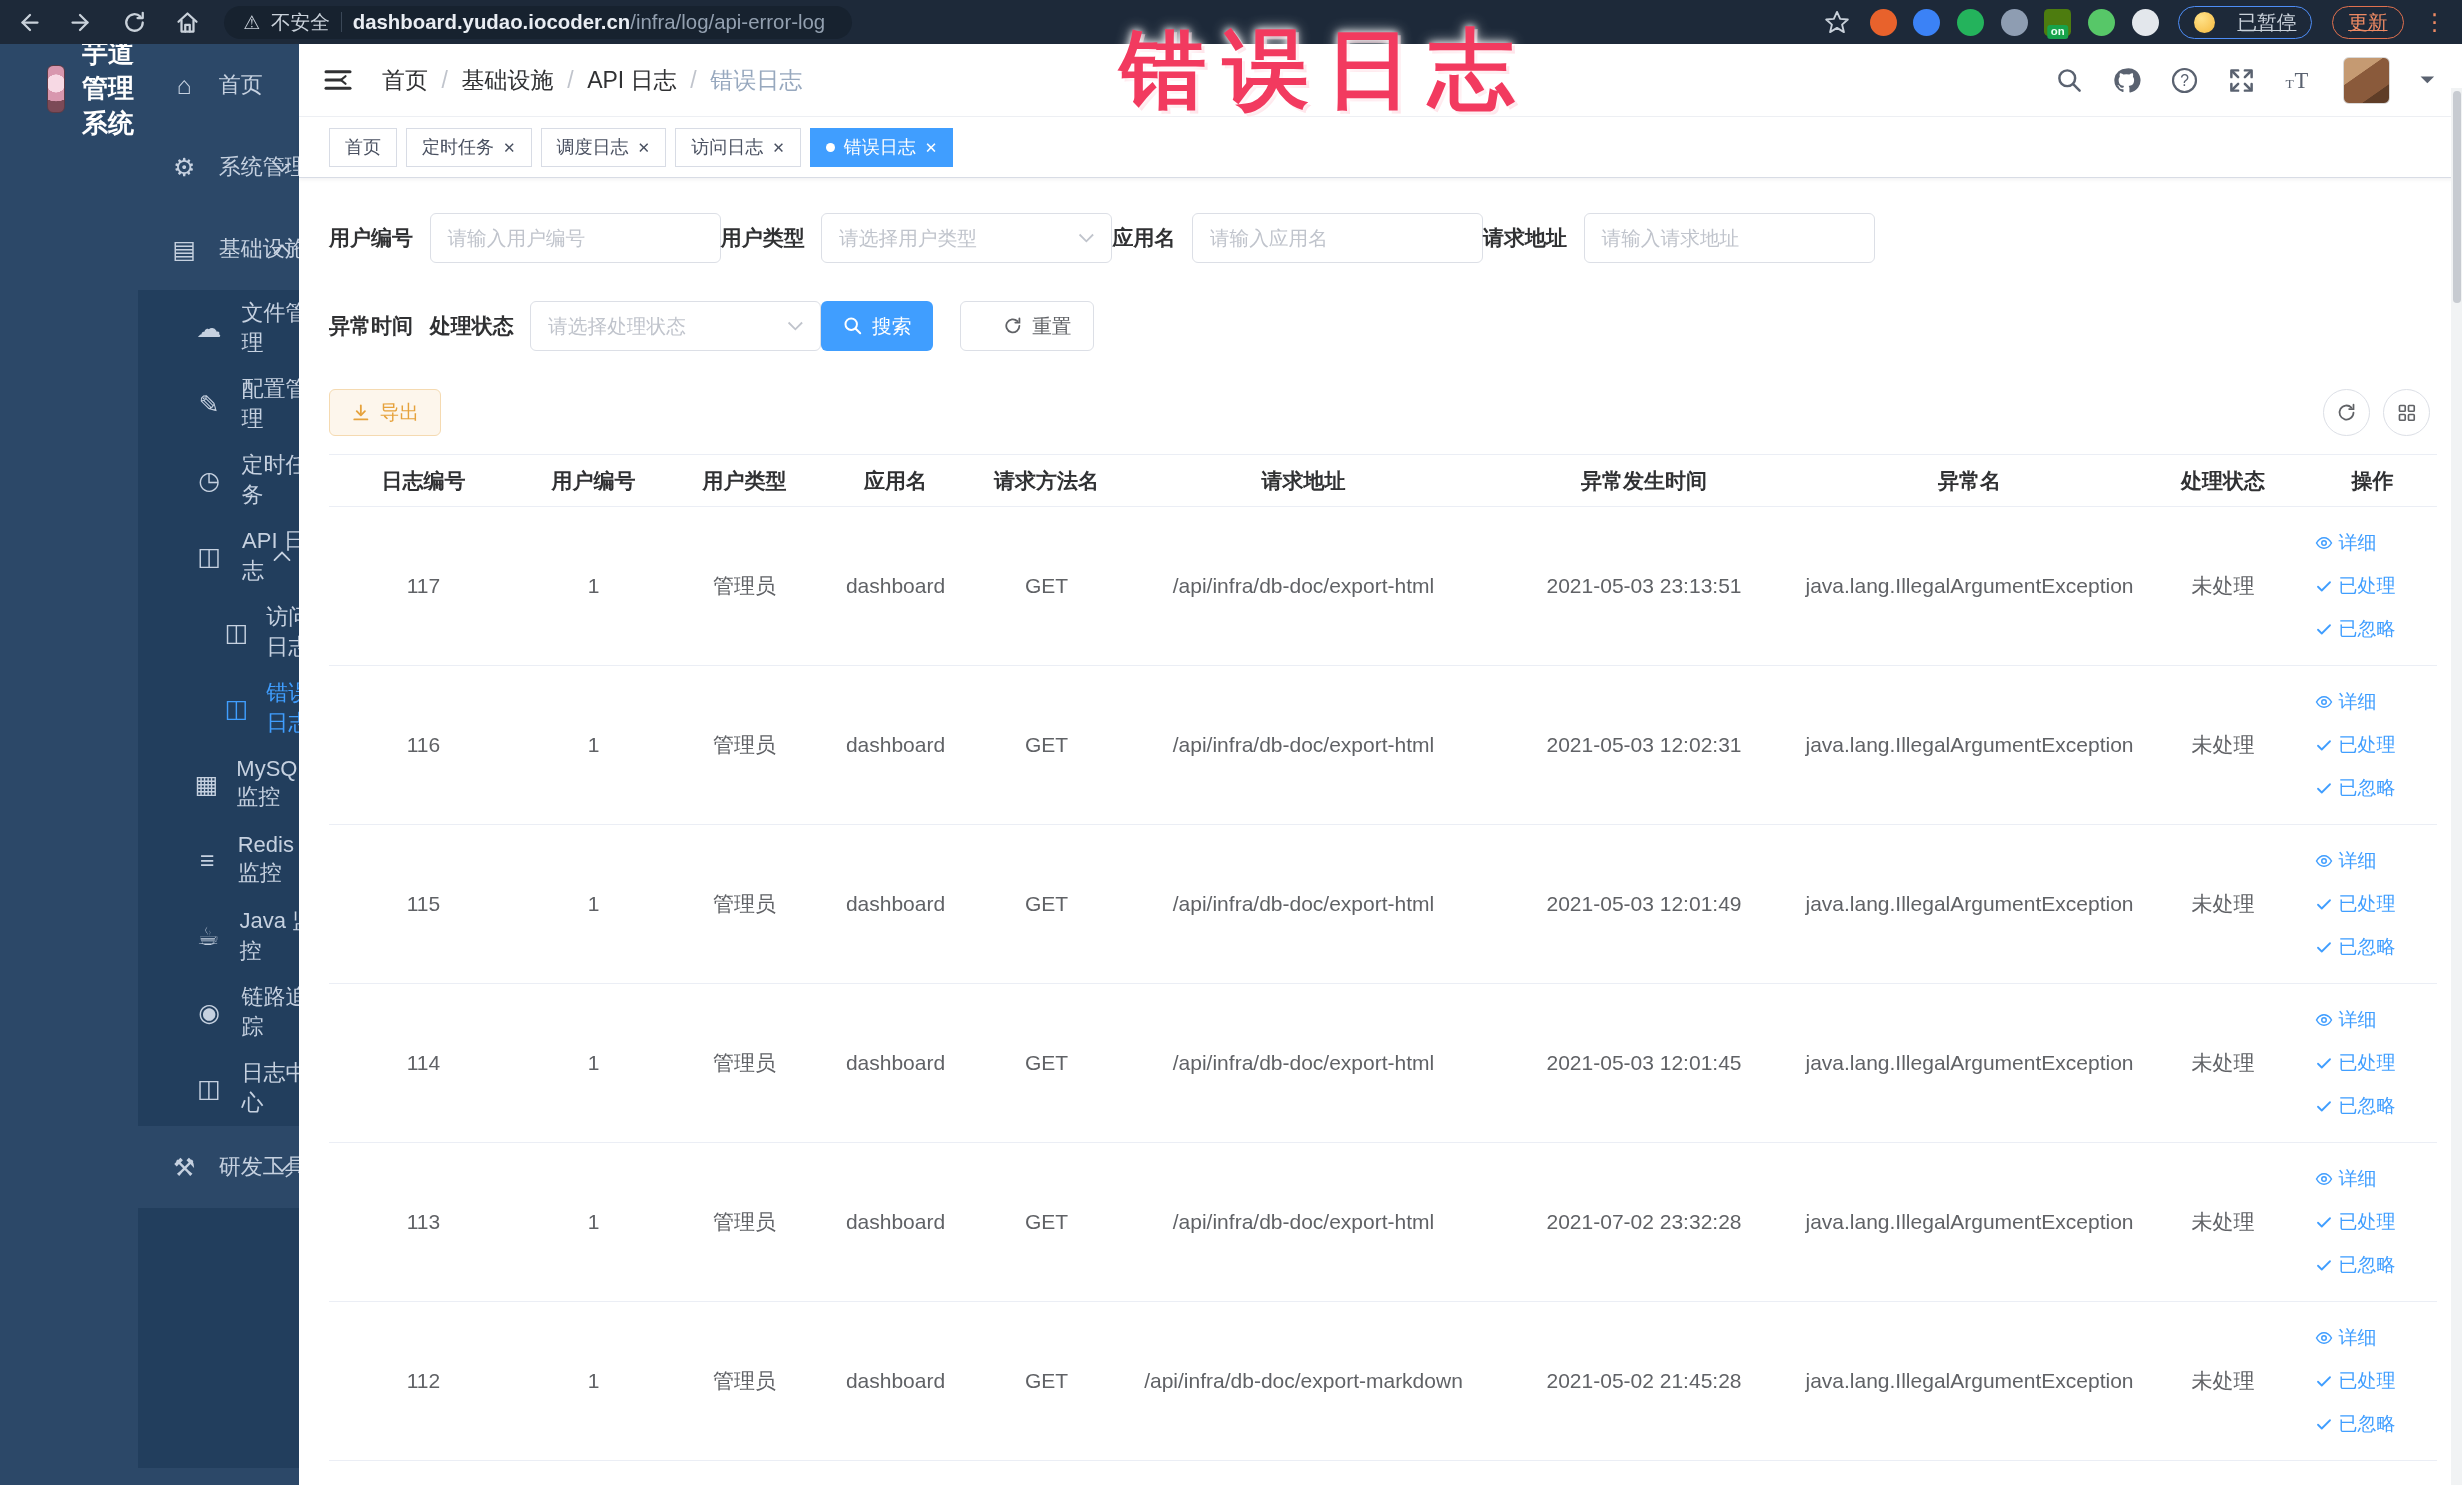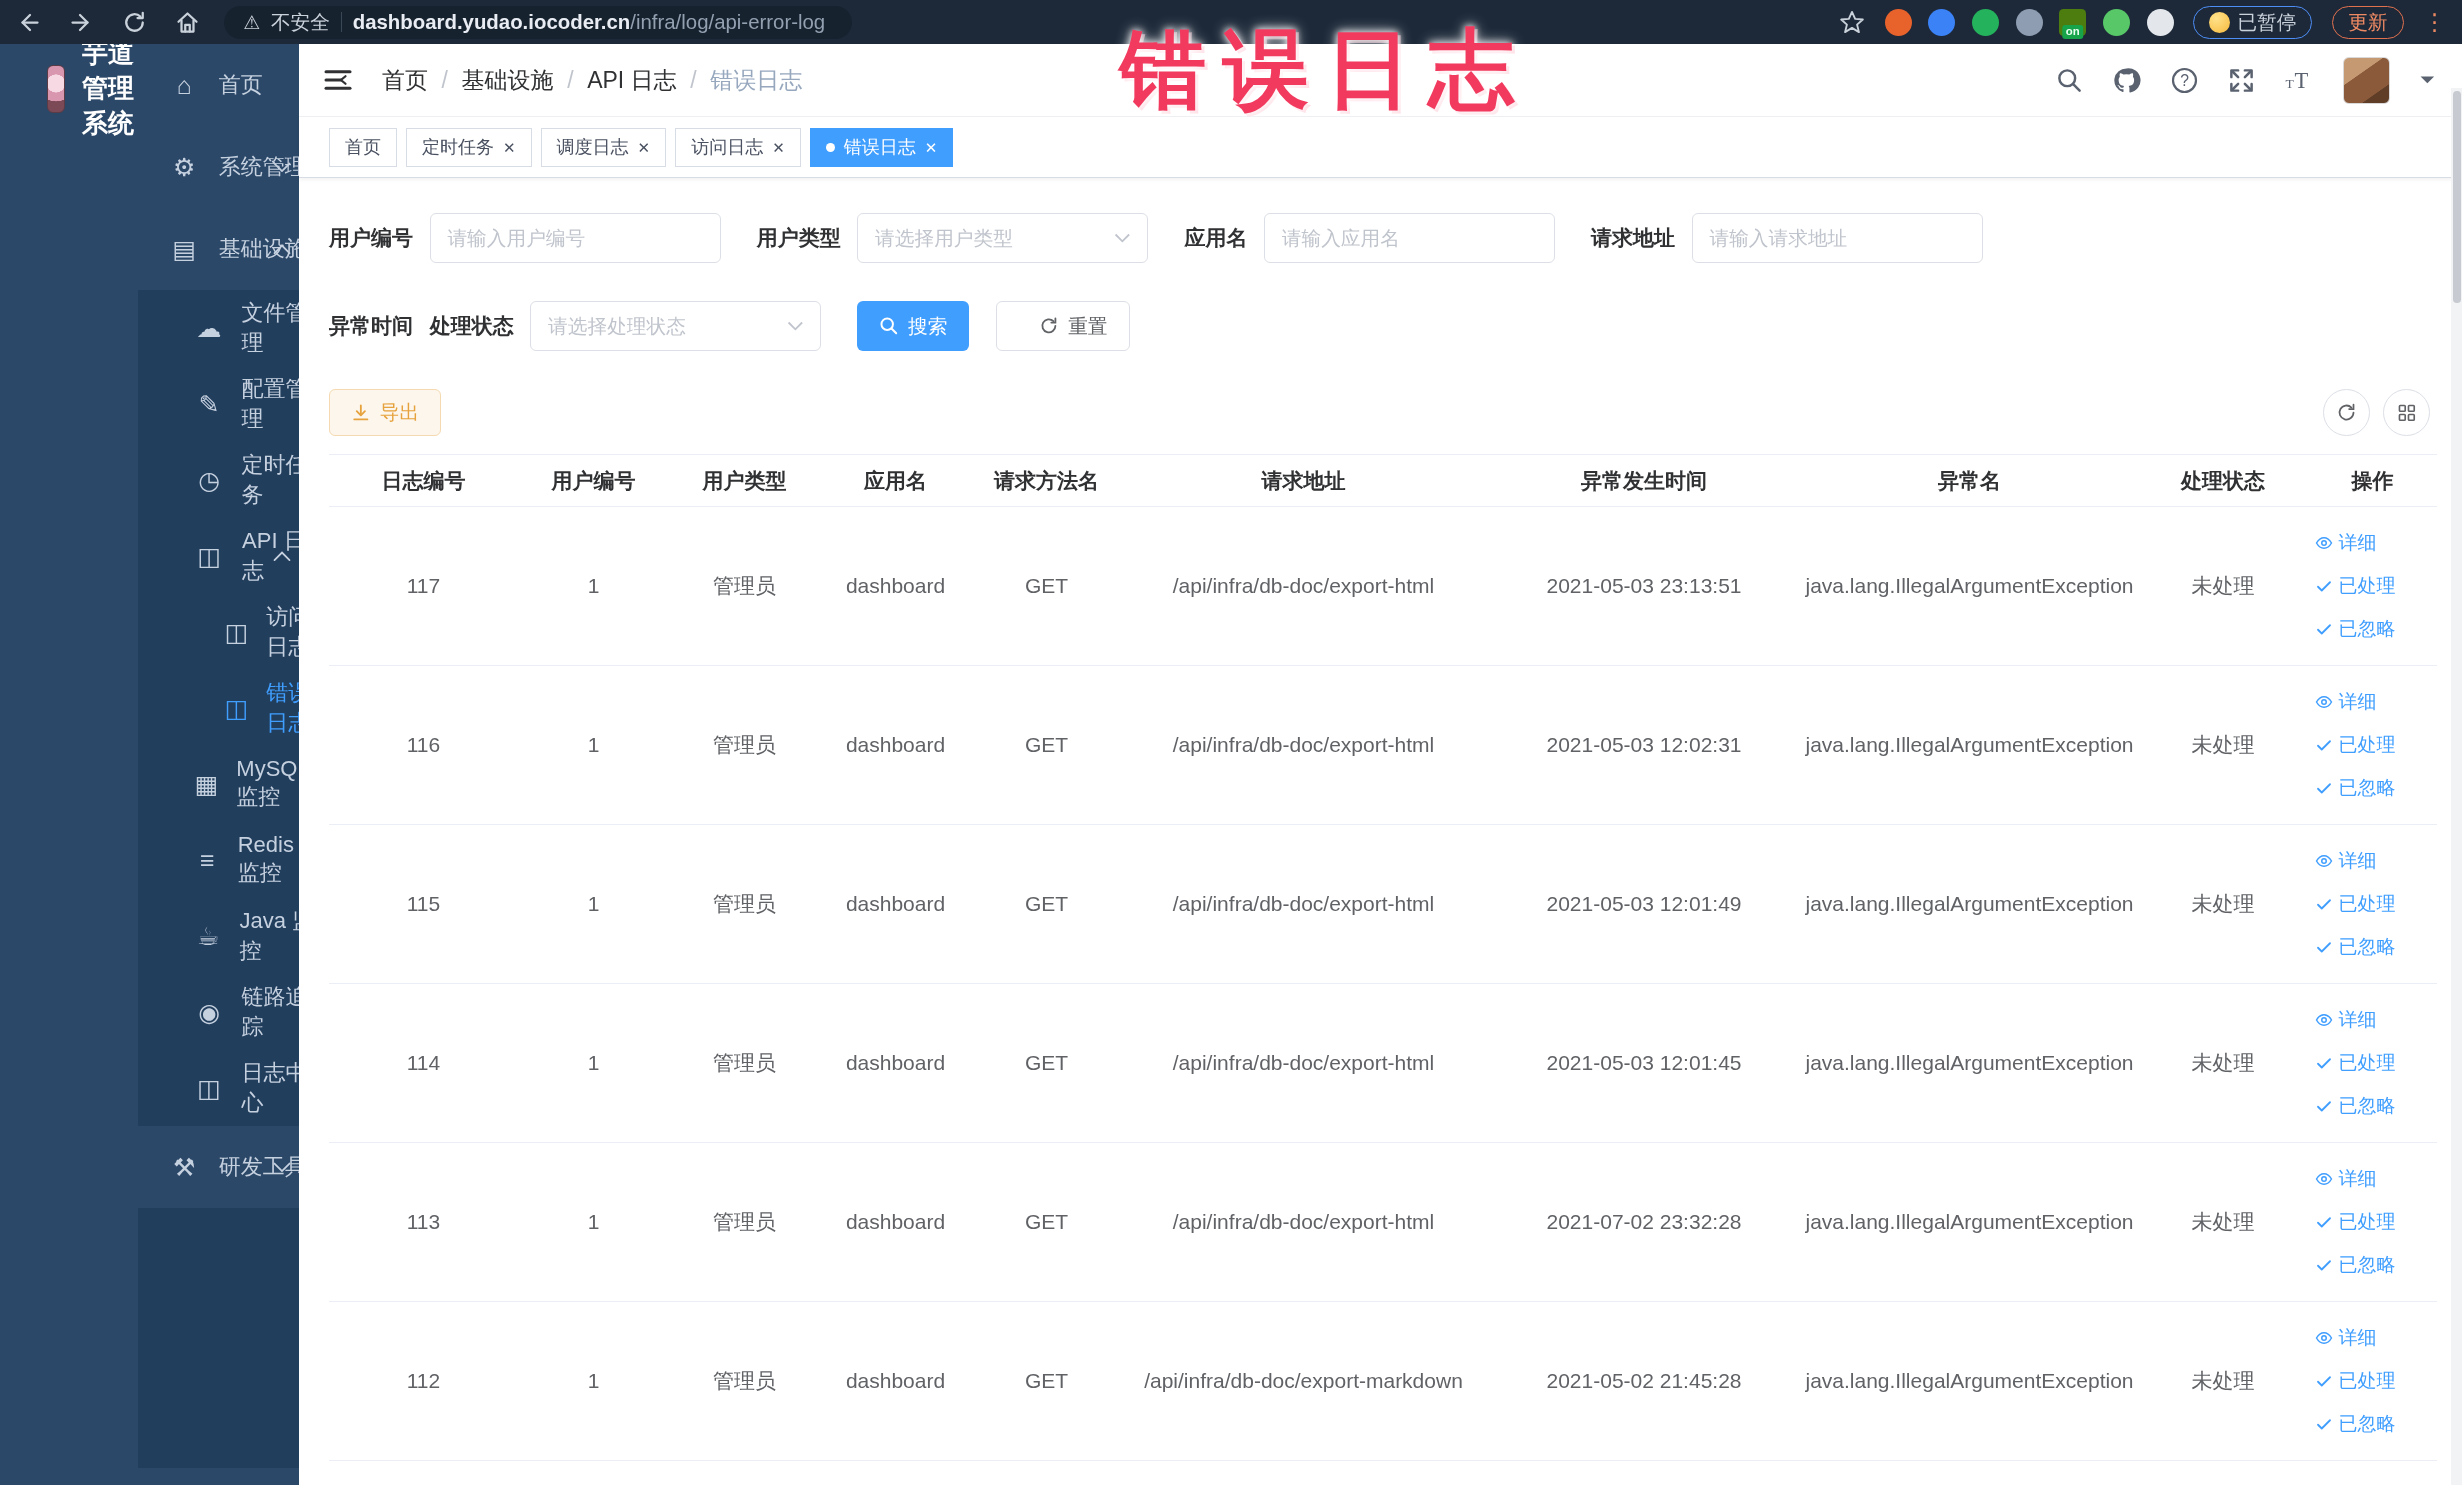"已暂停" .pill { gap: 7px -> 22px; text-decoration: none -> underline }
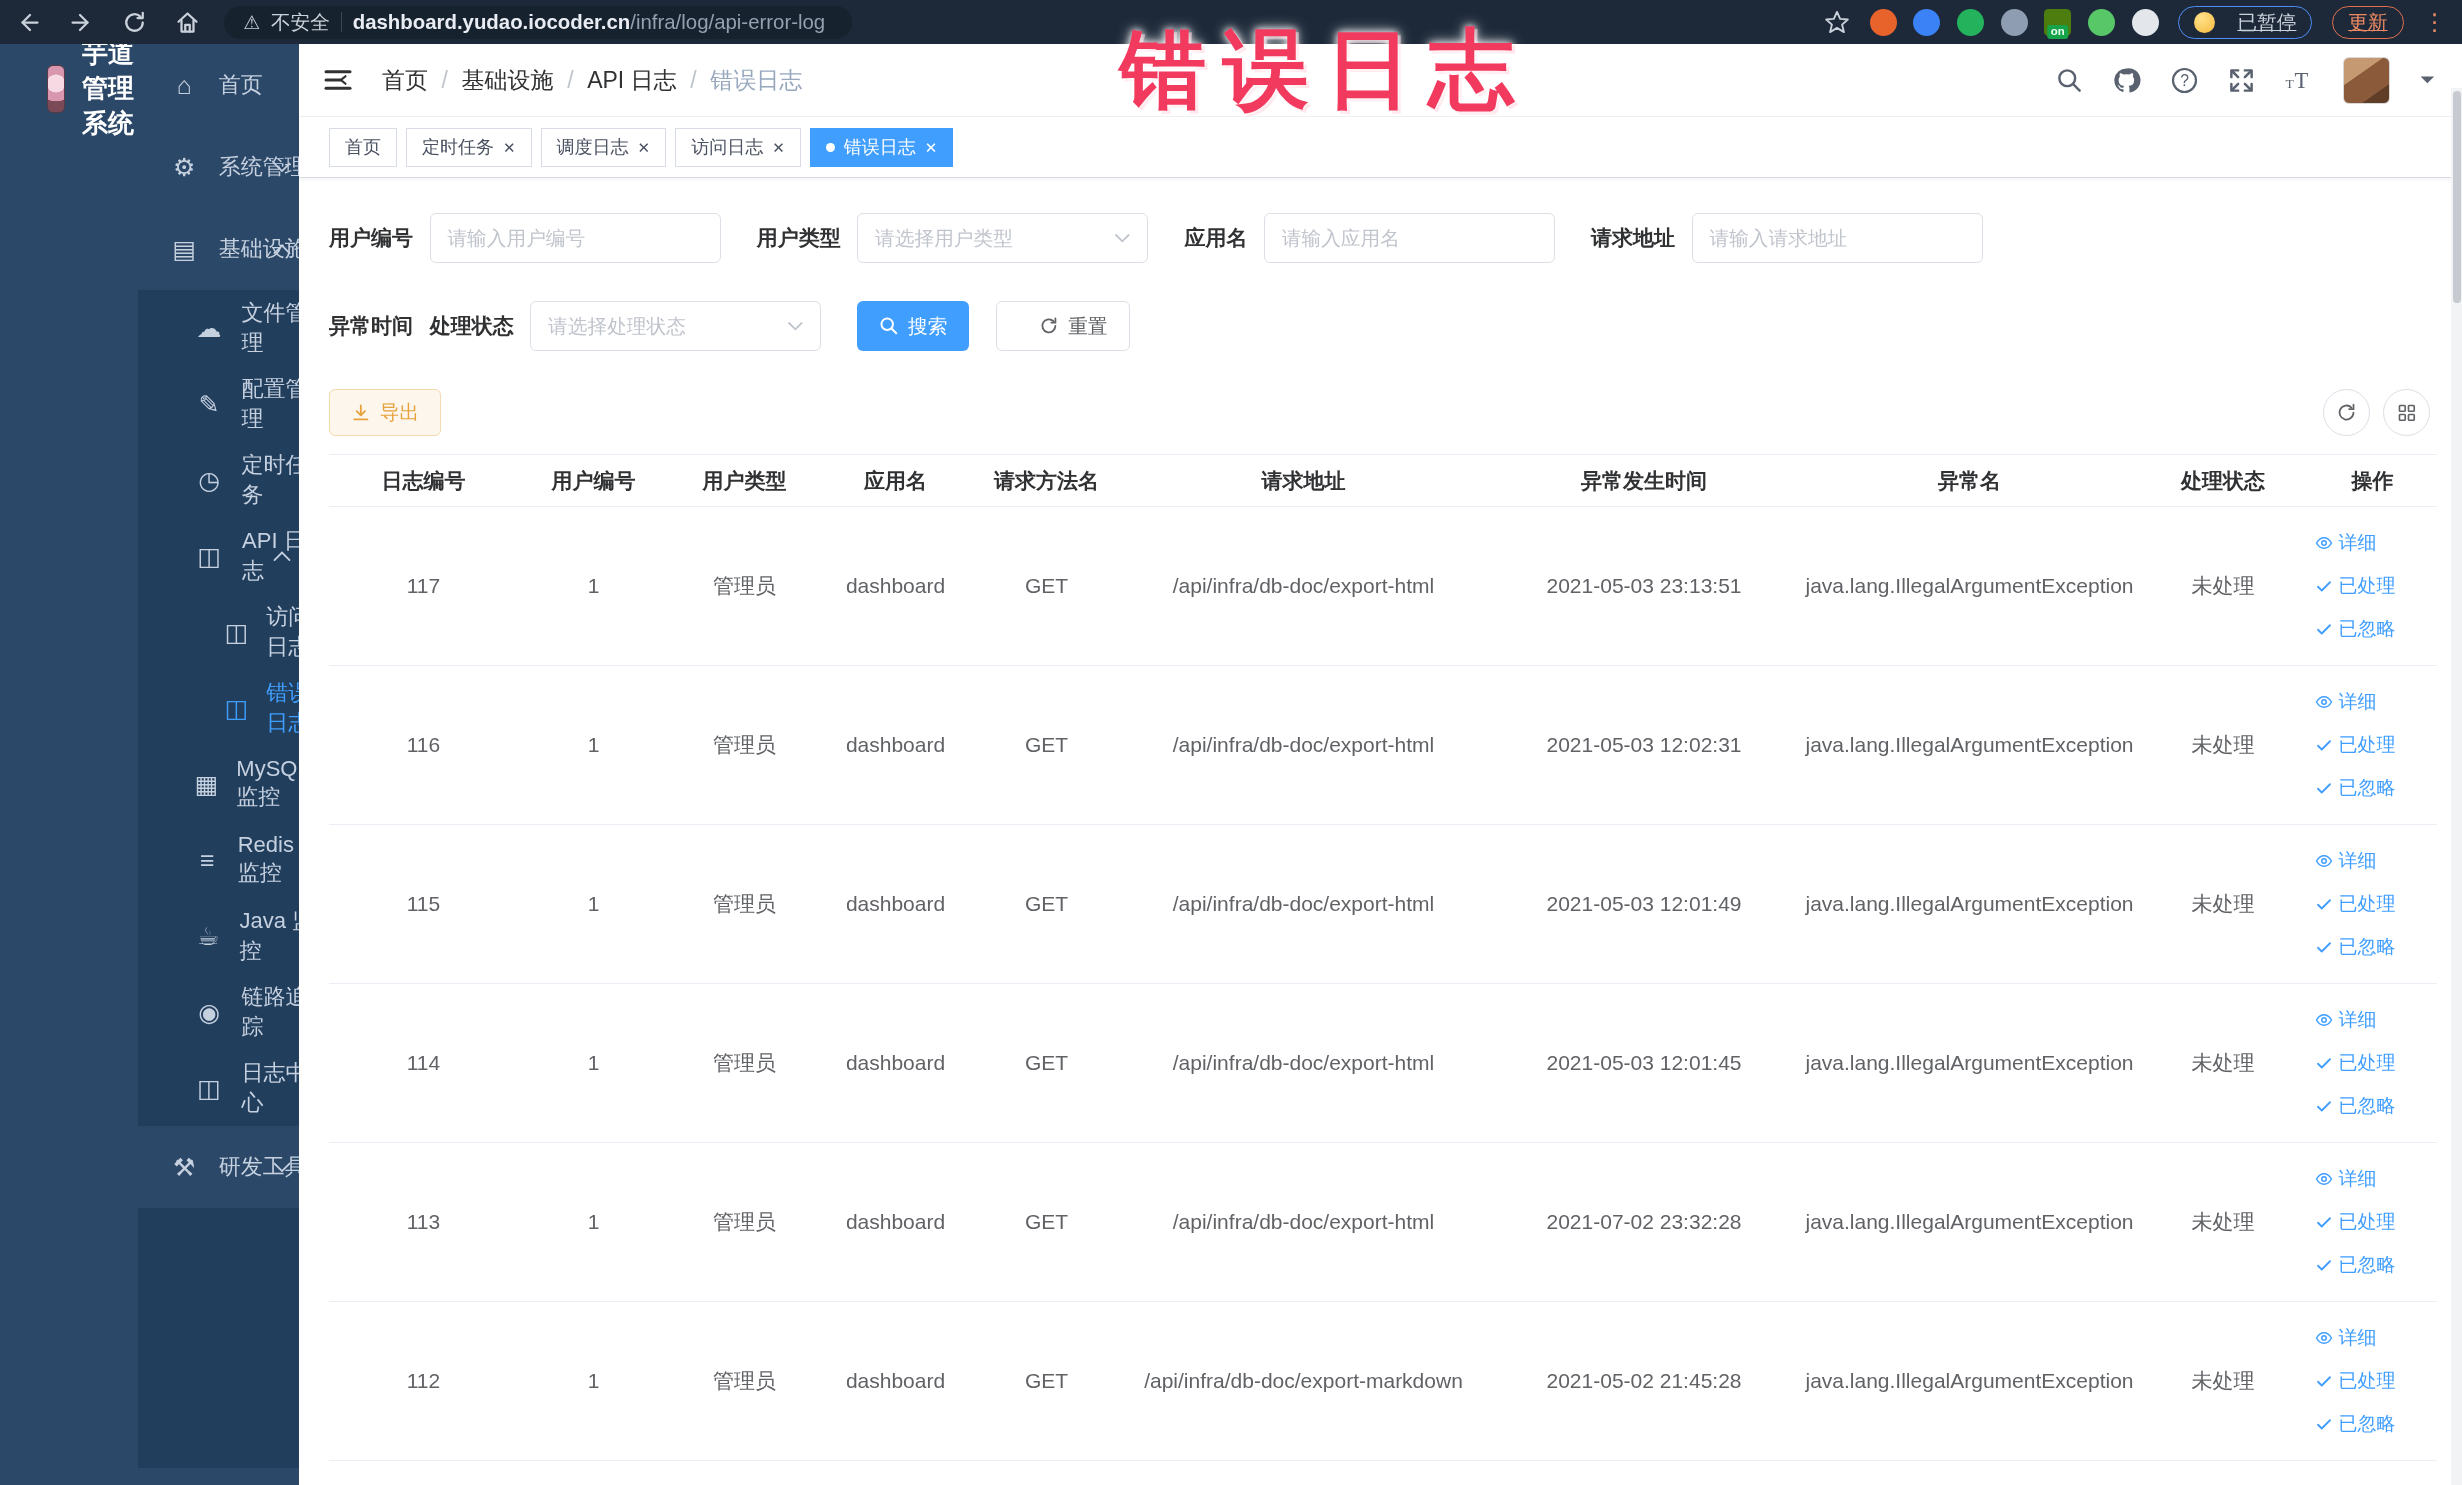"请输入用户编号" .fctrl { margin-right: 36px -> none }
